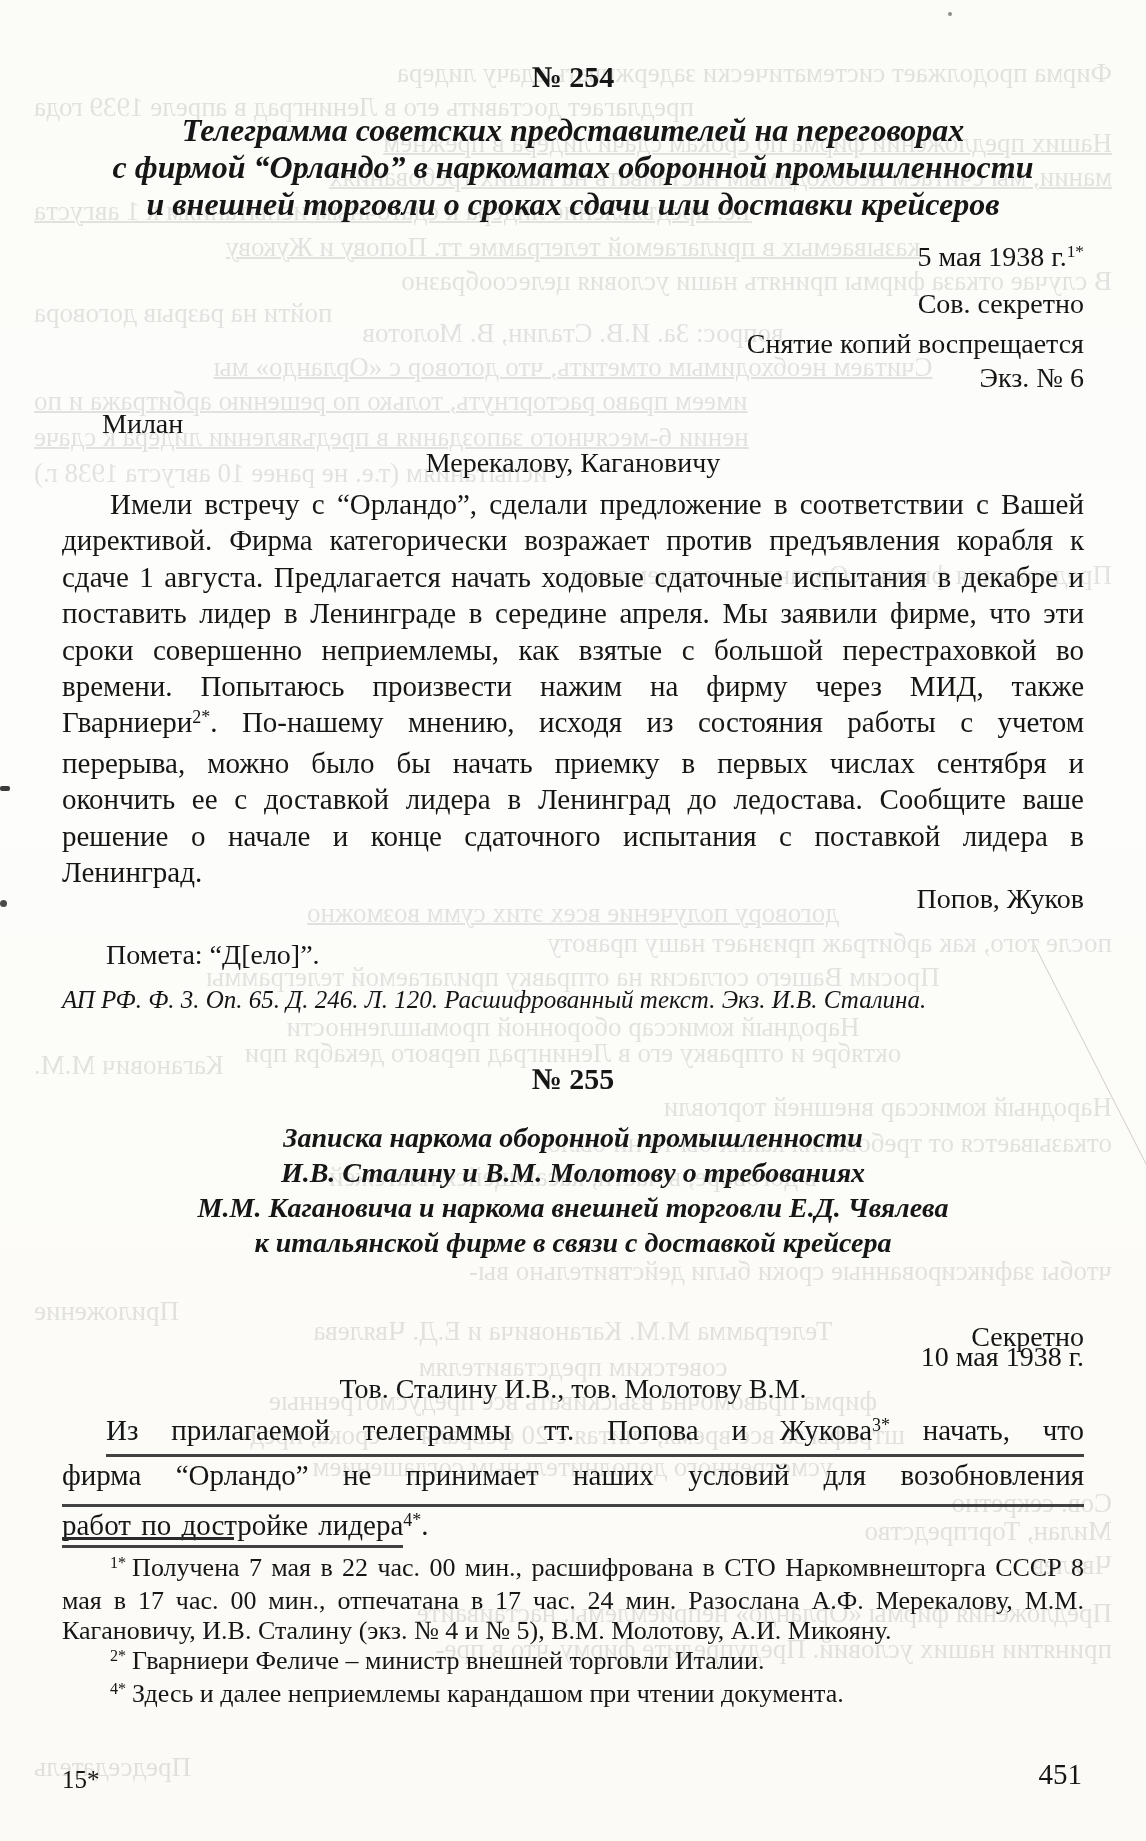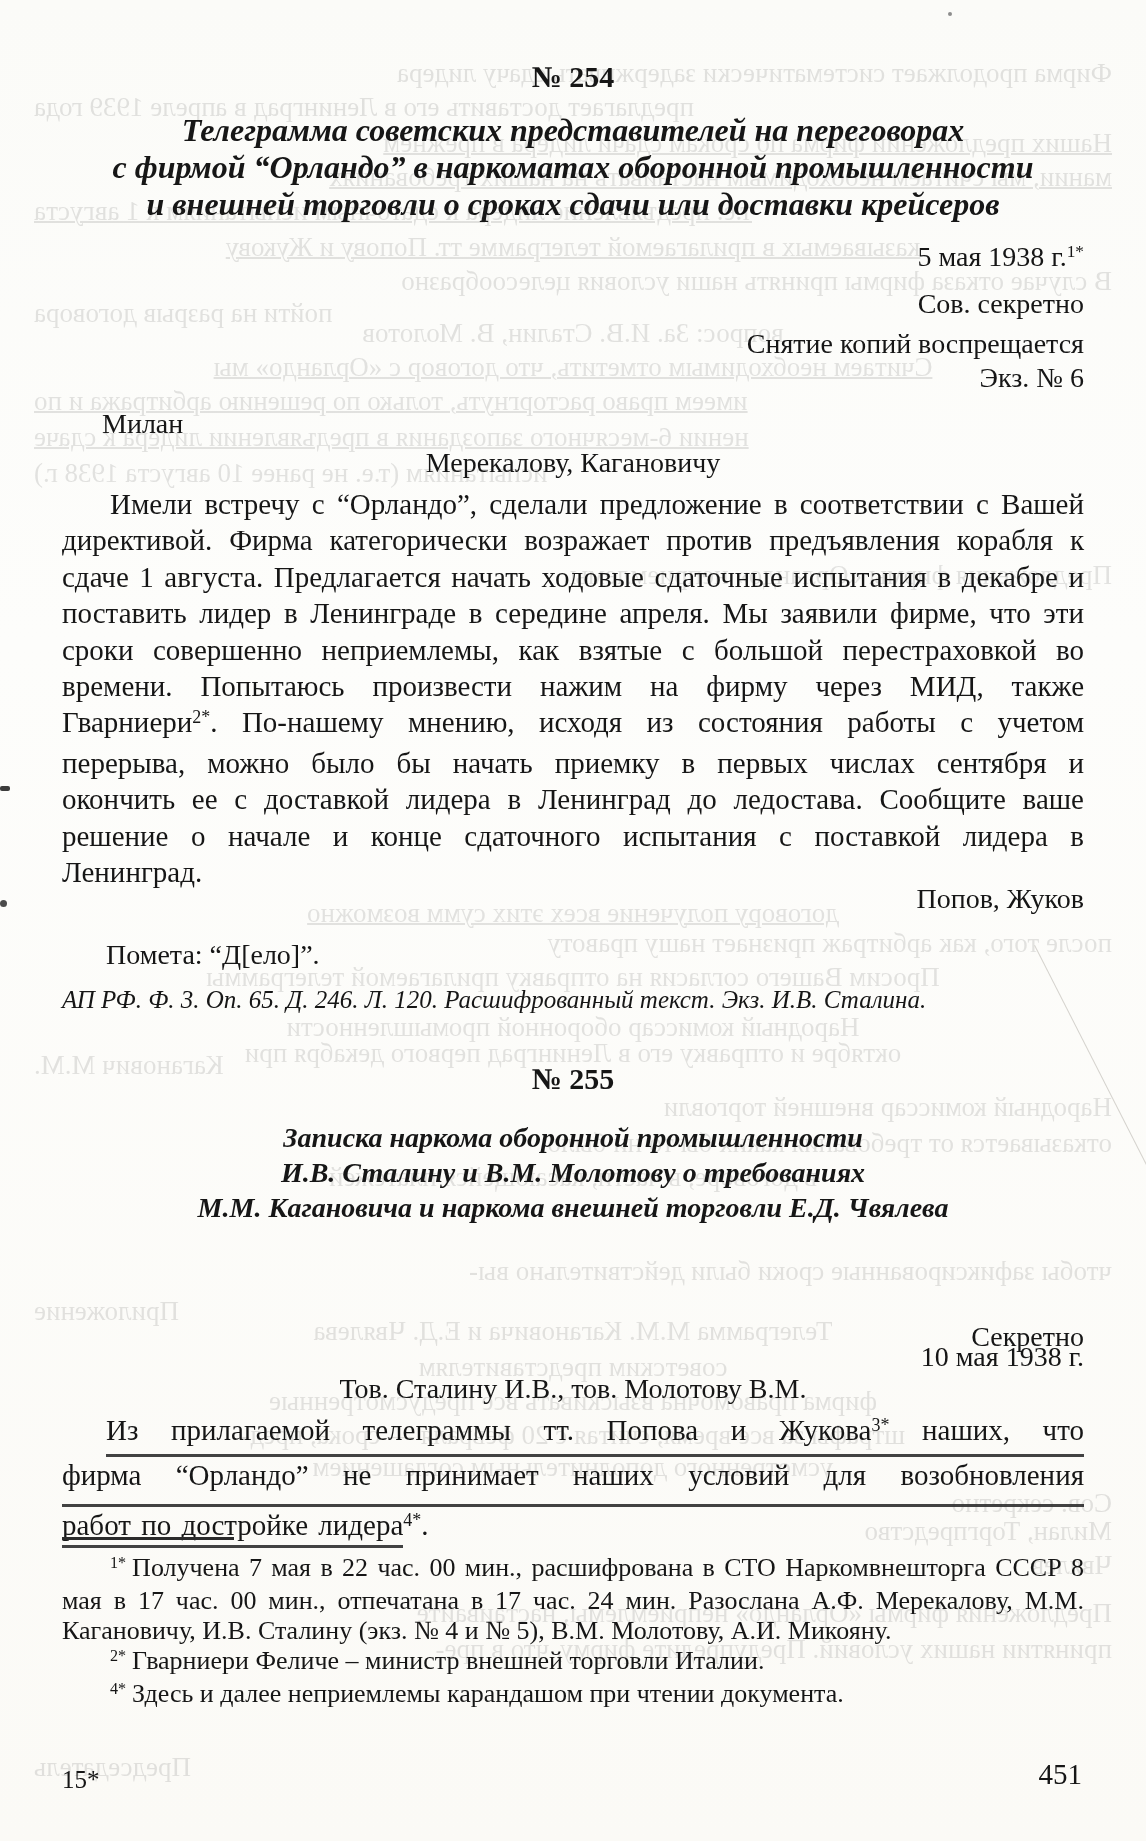"к итальянской фирме в связи" span { html: none -> <span>к итальянской фирме в связи с доставкой крейсера</span> }
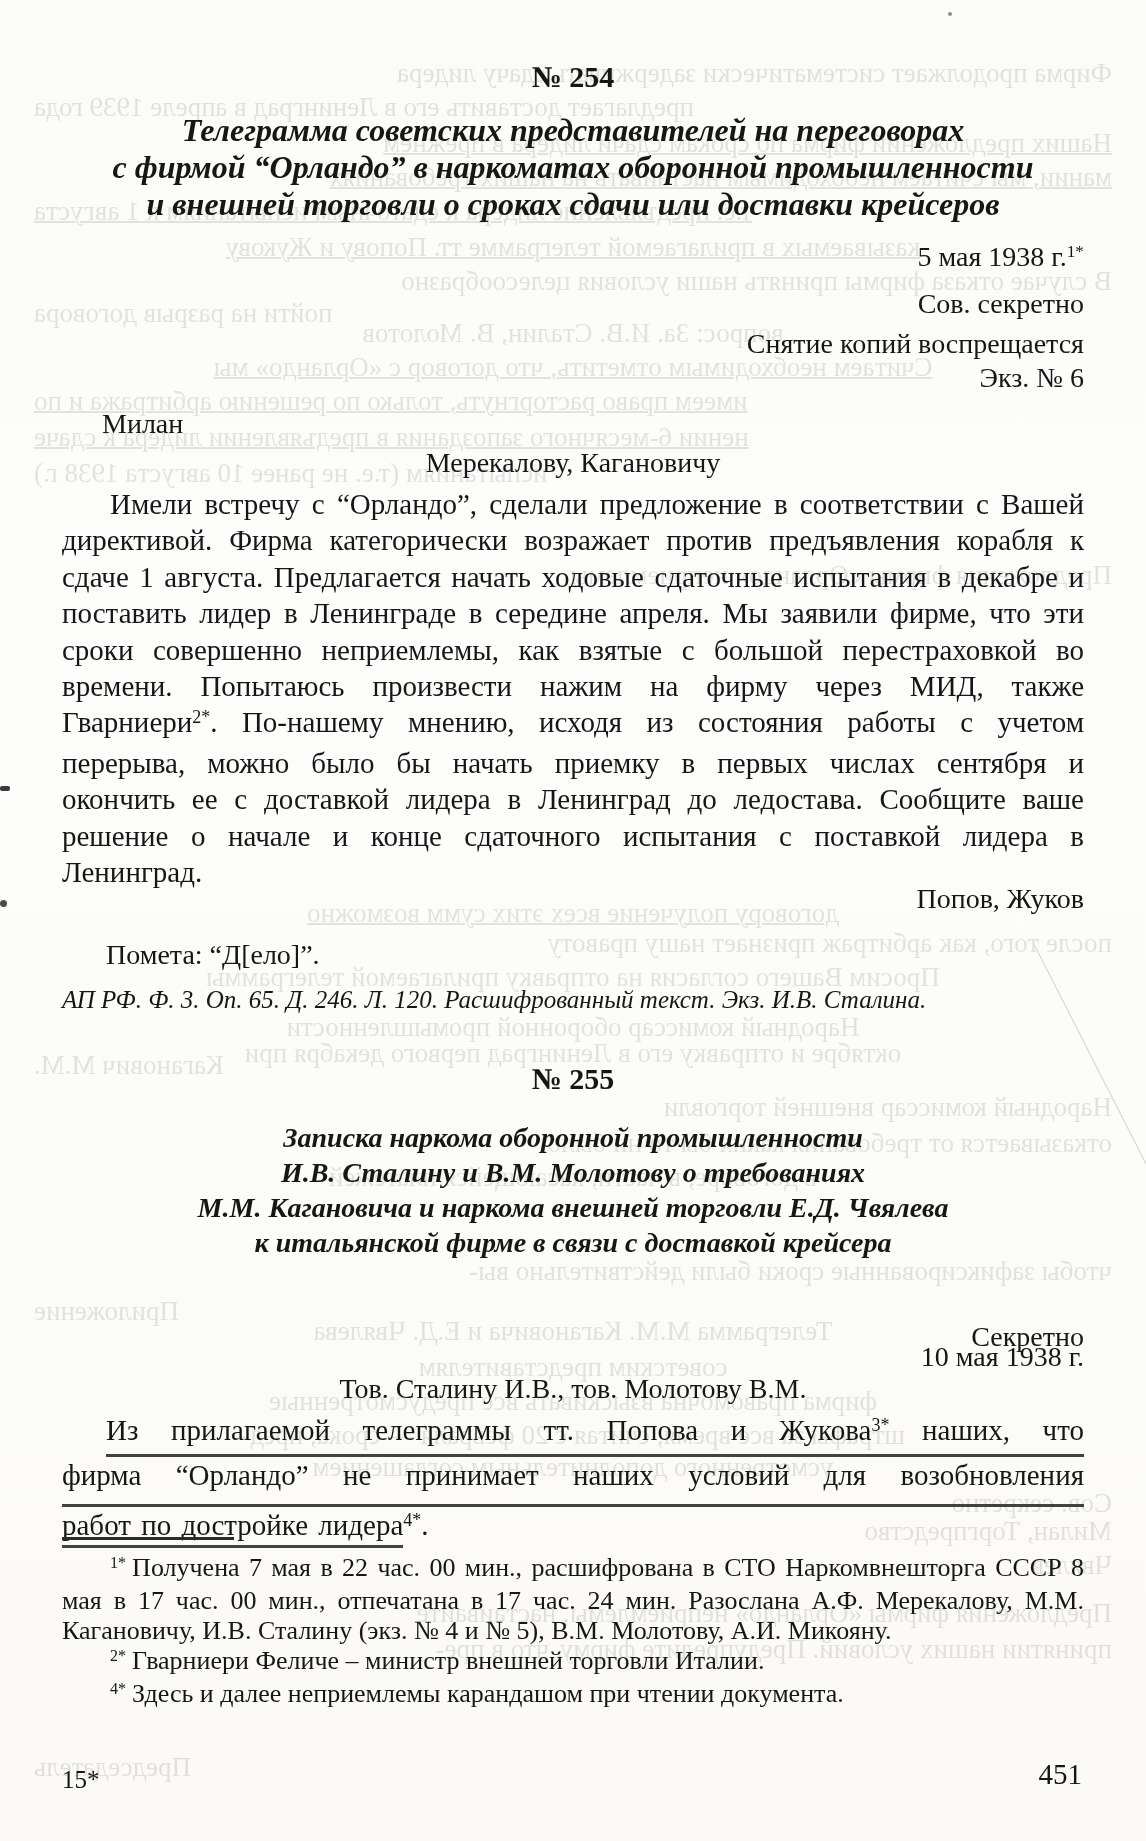"наших, что" span { text: наших -> начать }
